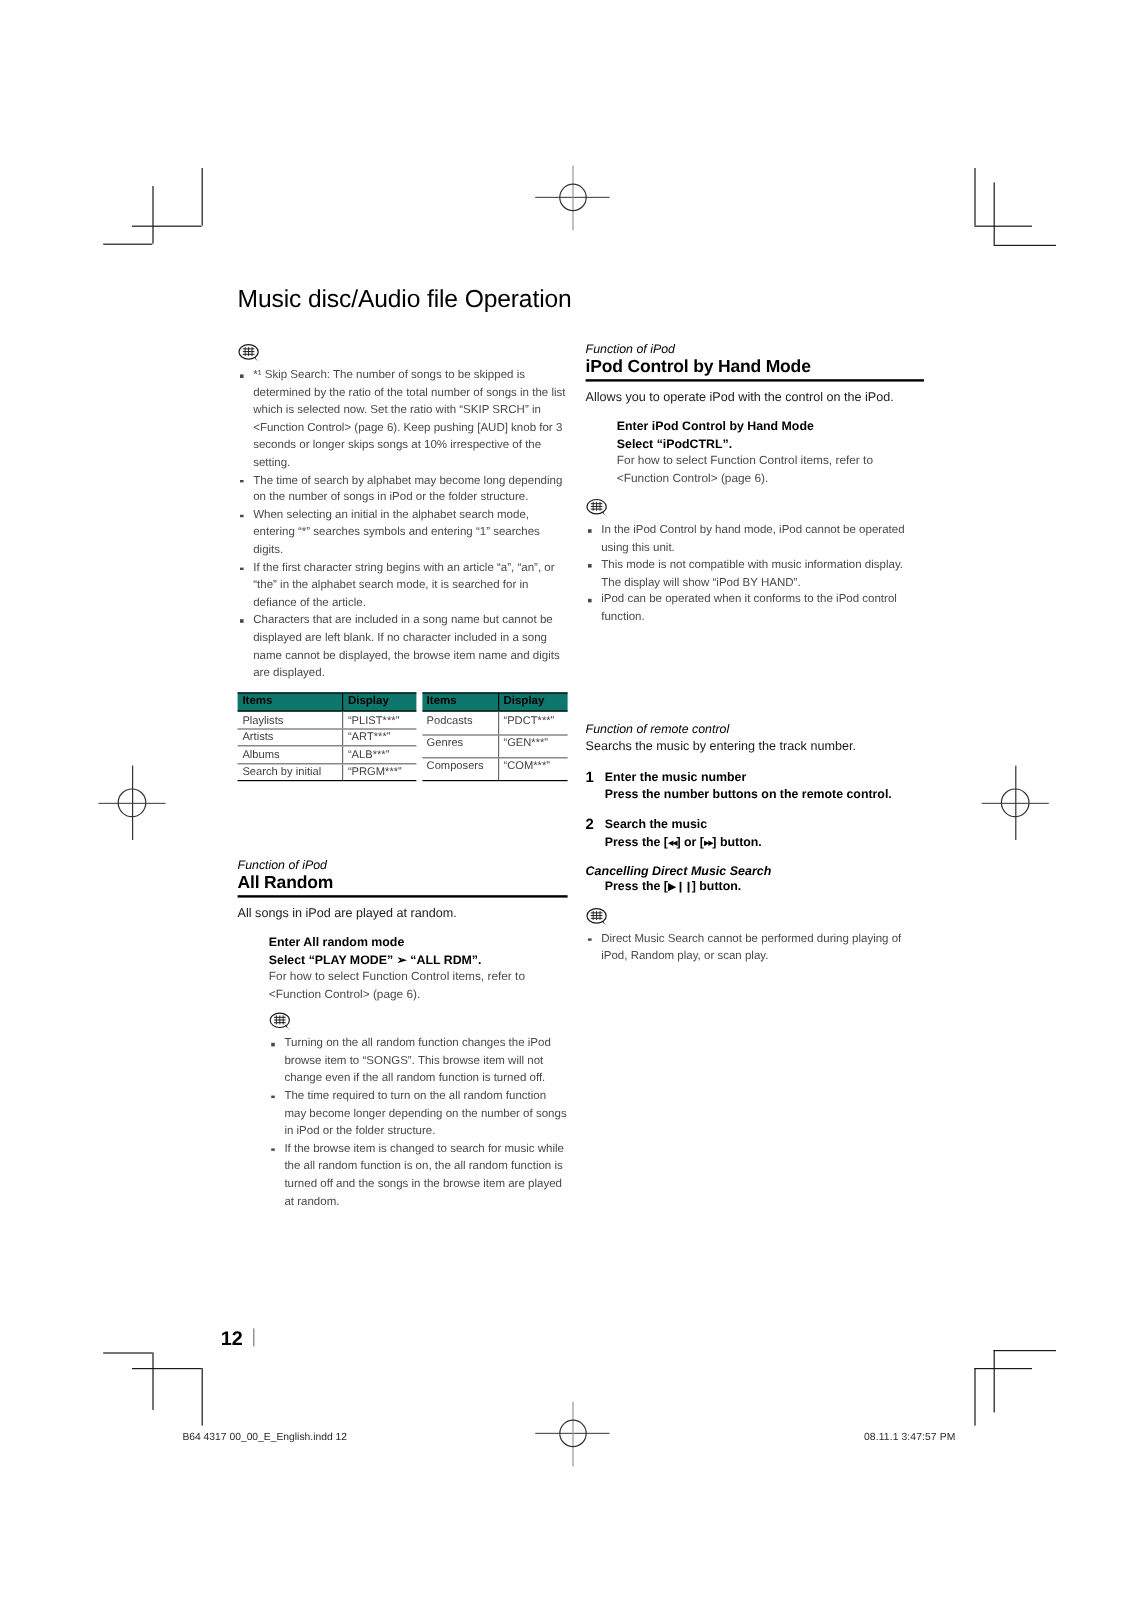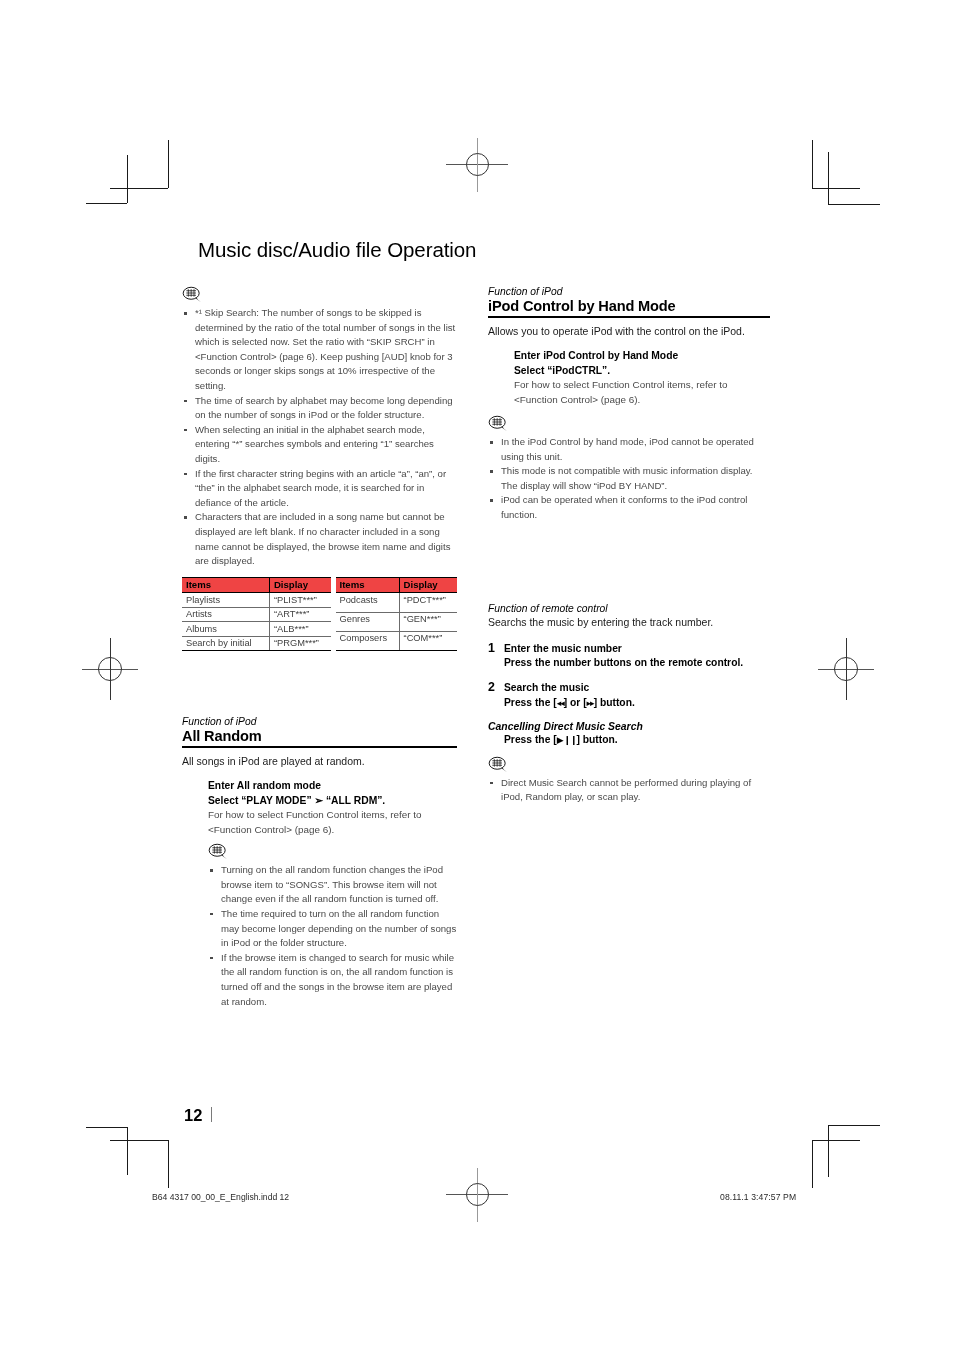"*¹ Skip Search: The number" .col-left { left: 182px -> 198px }
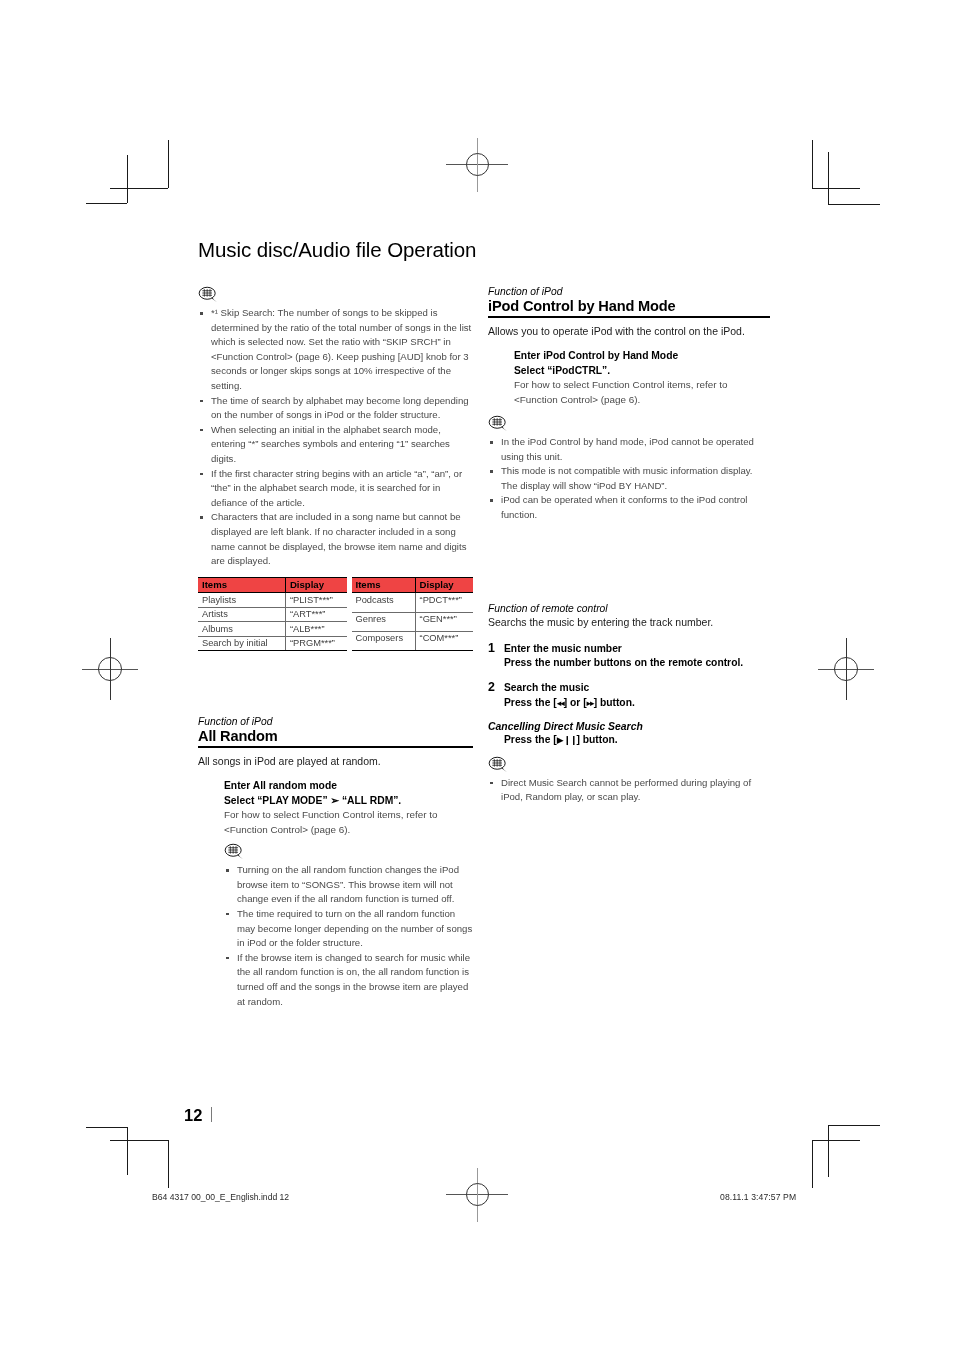"Items" table.kv th { background: #ef4444 -> #0f766e }
